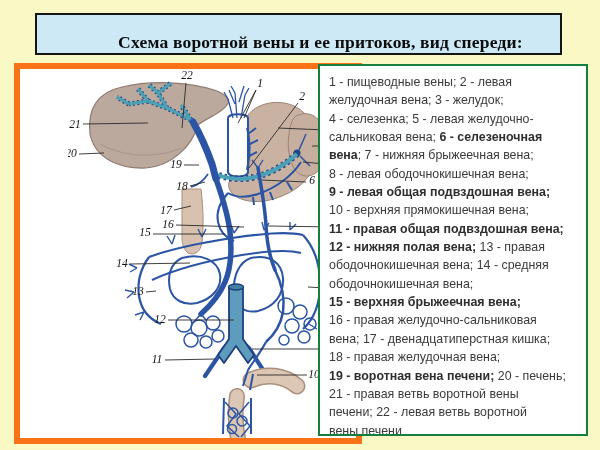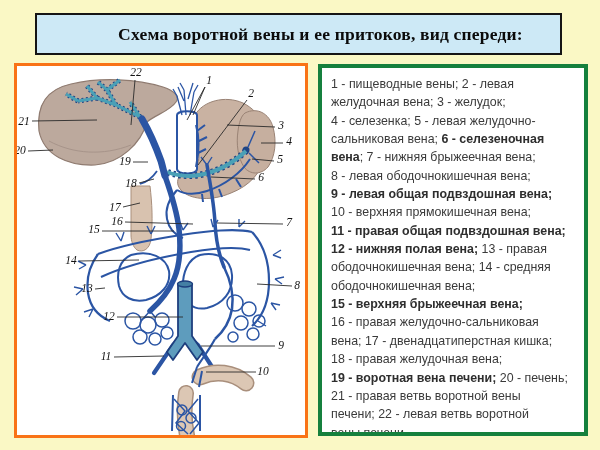"Схема воротной вены и ее" .title-box { align-items: center -> flex-end }
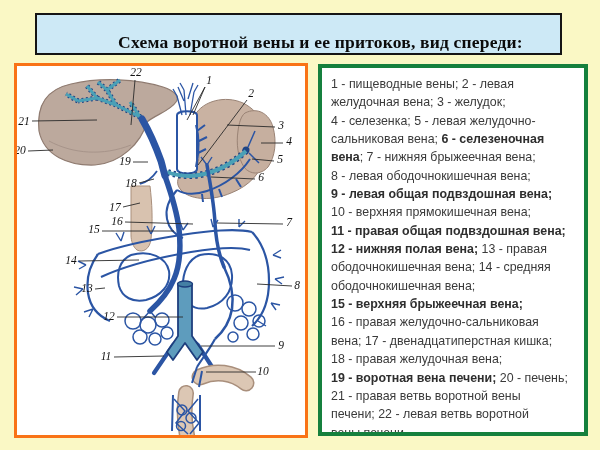"22" .diagram-panel { border: 3px solid #f97316 -> 6px solid #f97316; padding-left: none -> 48px }
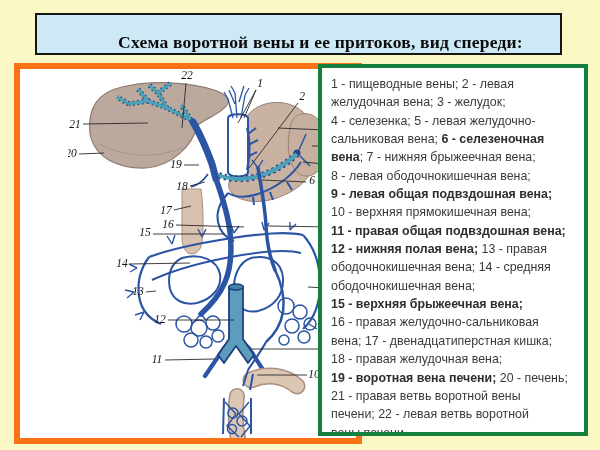"1 - пищеводные вены; 2" .legend-panel { border: 4px solid #15803d -> 2px solid #15803d }
